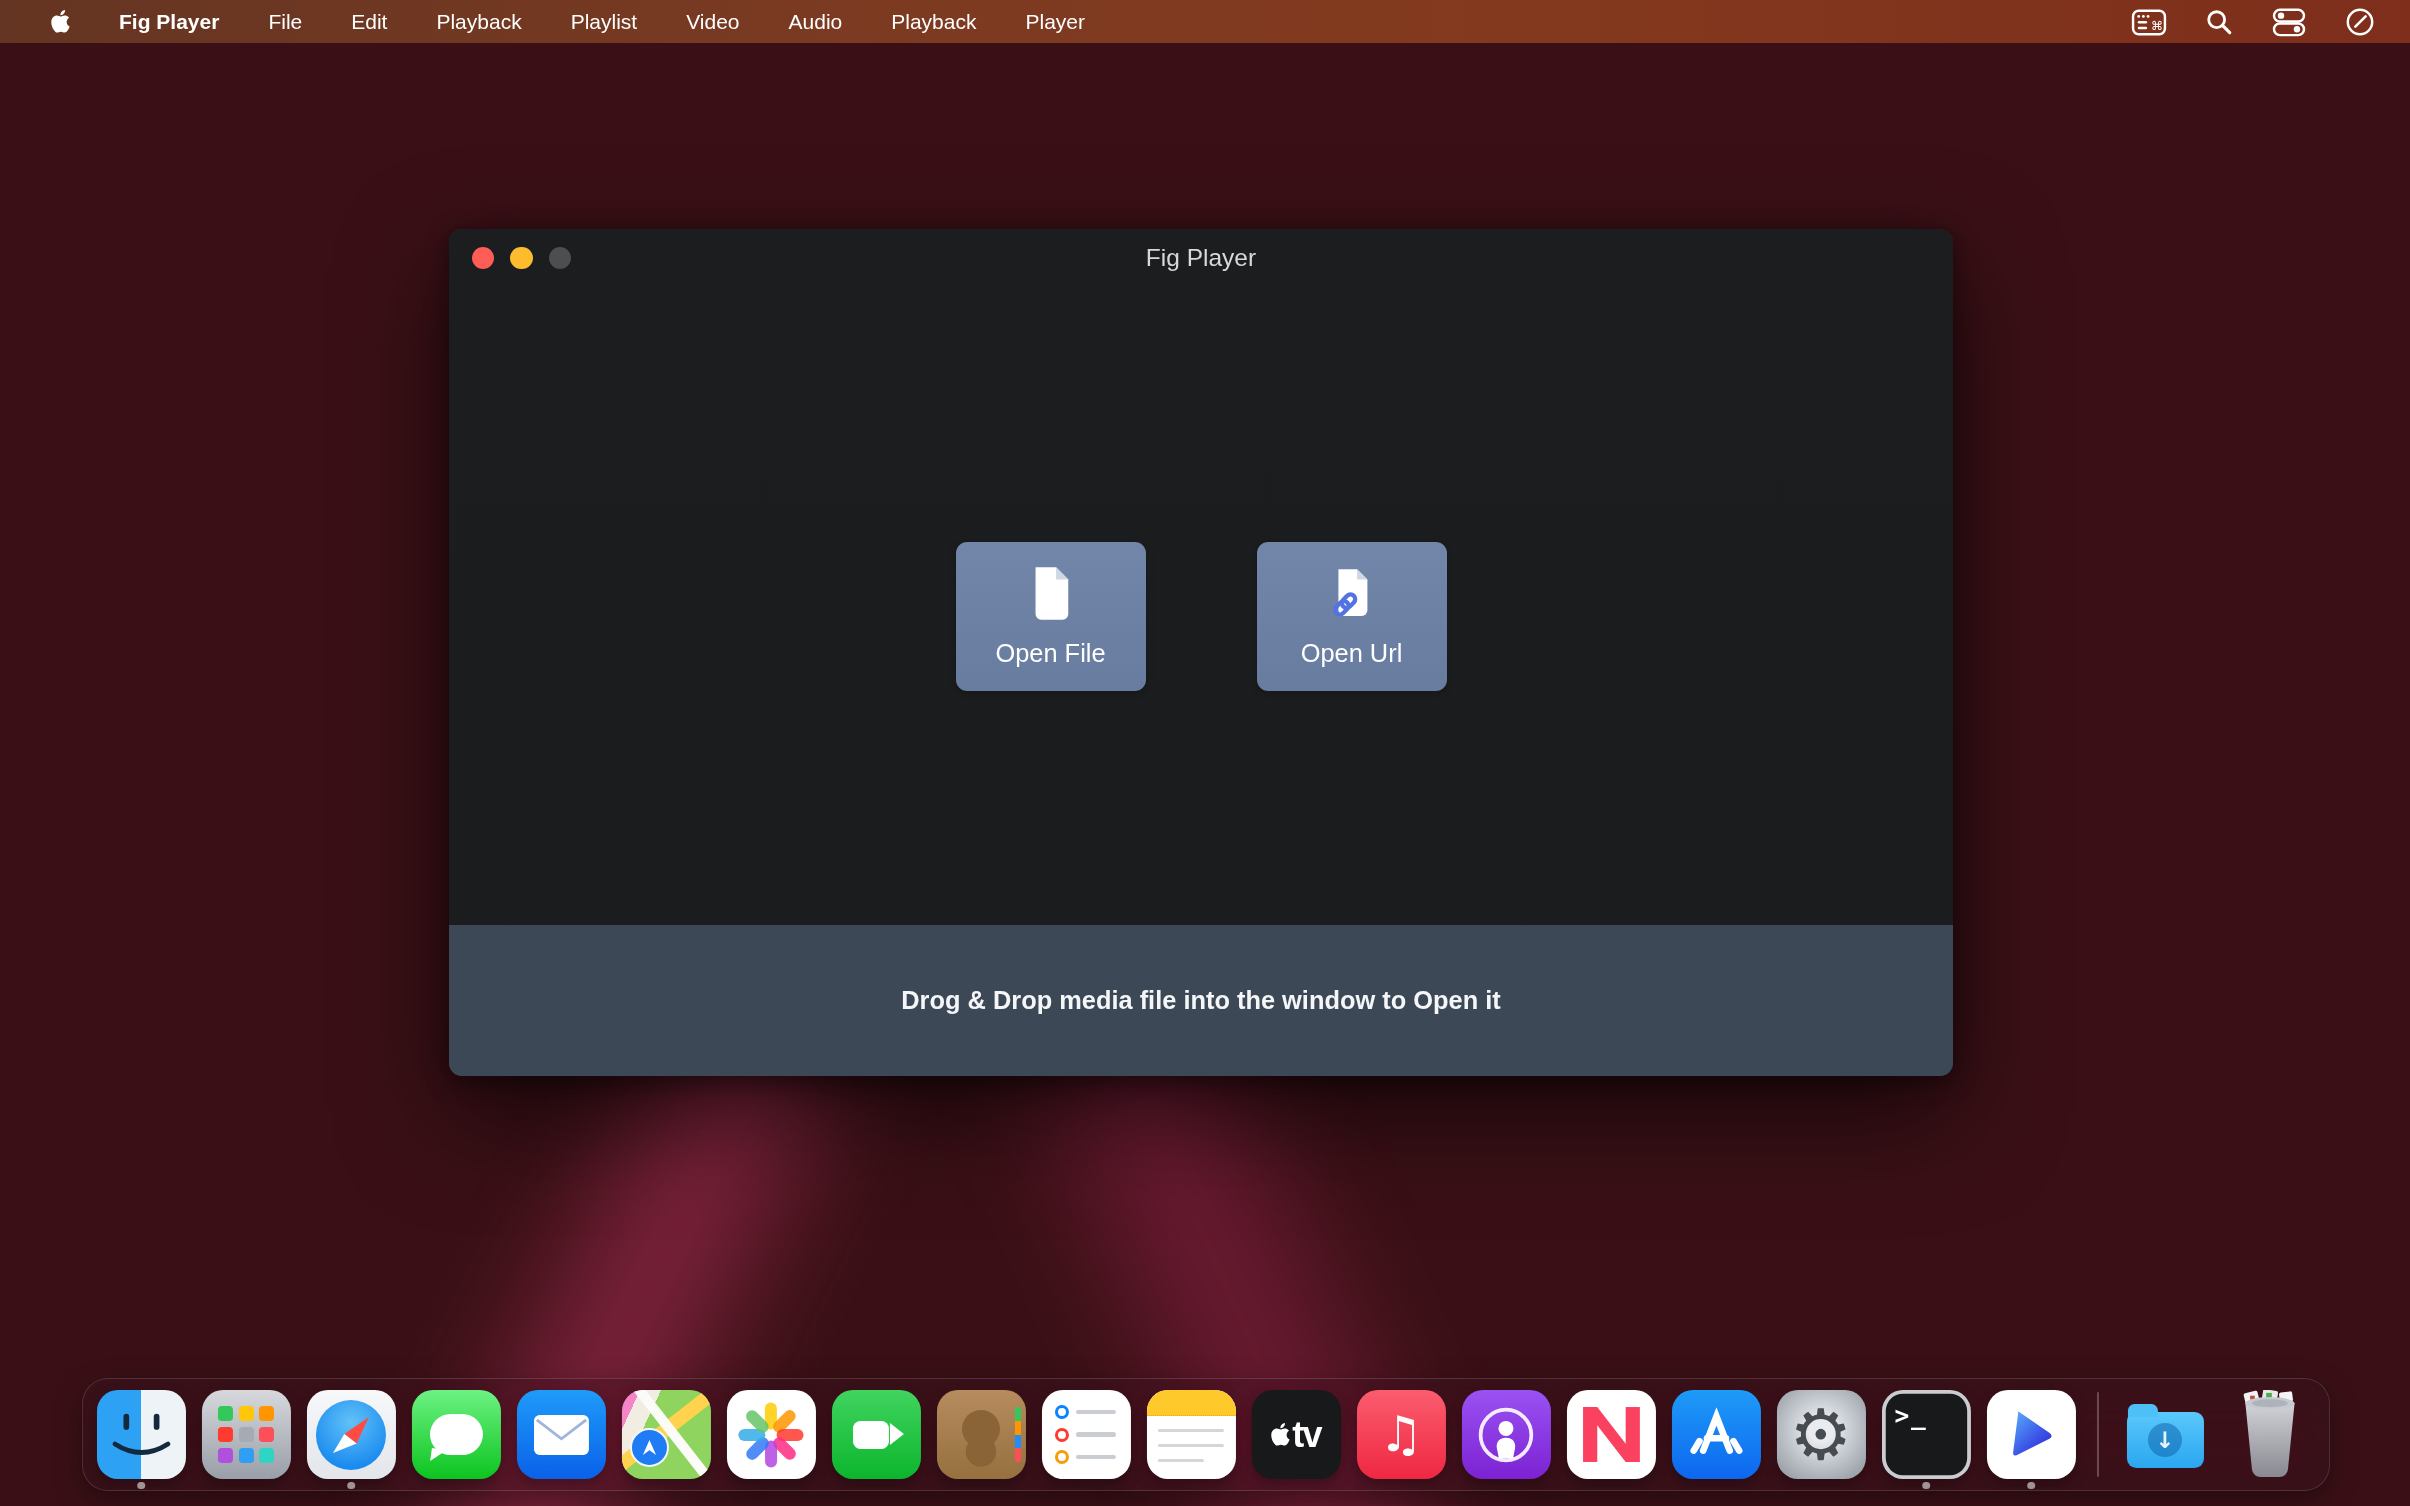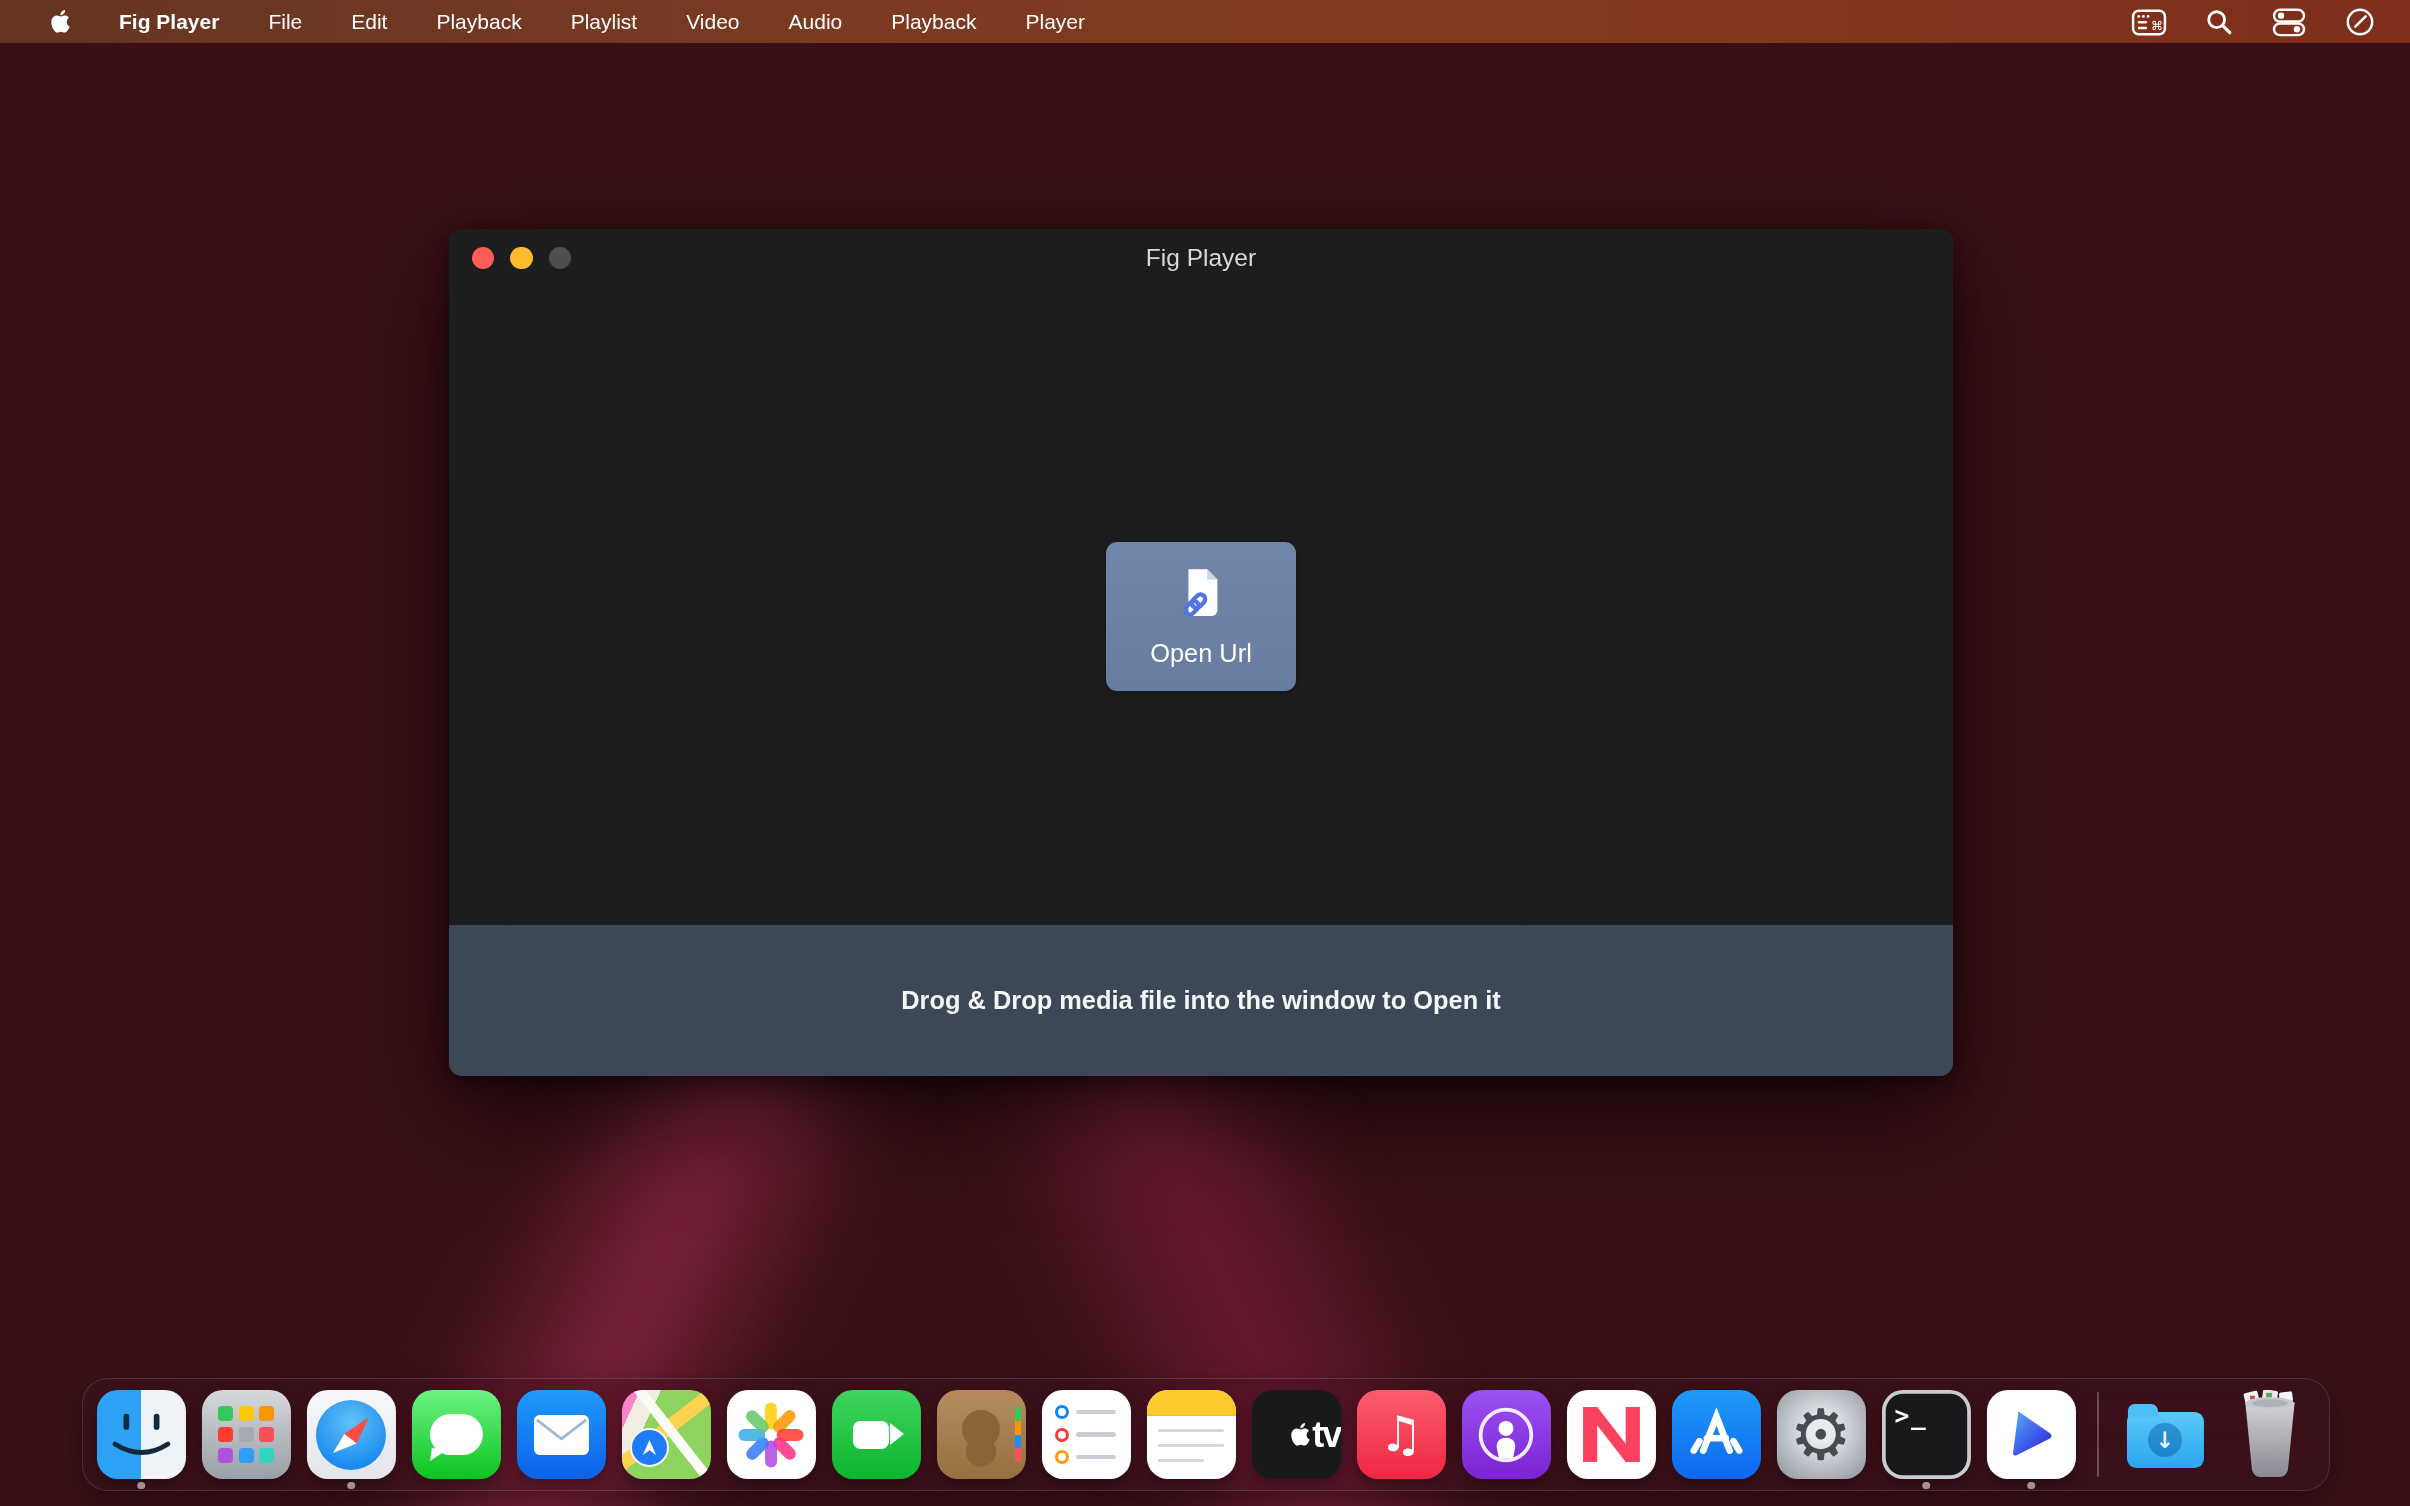"Open File" div.open-btn { html: none -> <div> <span> <svg> <path></path> <path></path> </svg> </span> <span>Open File</span> </div> }
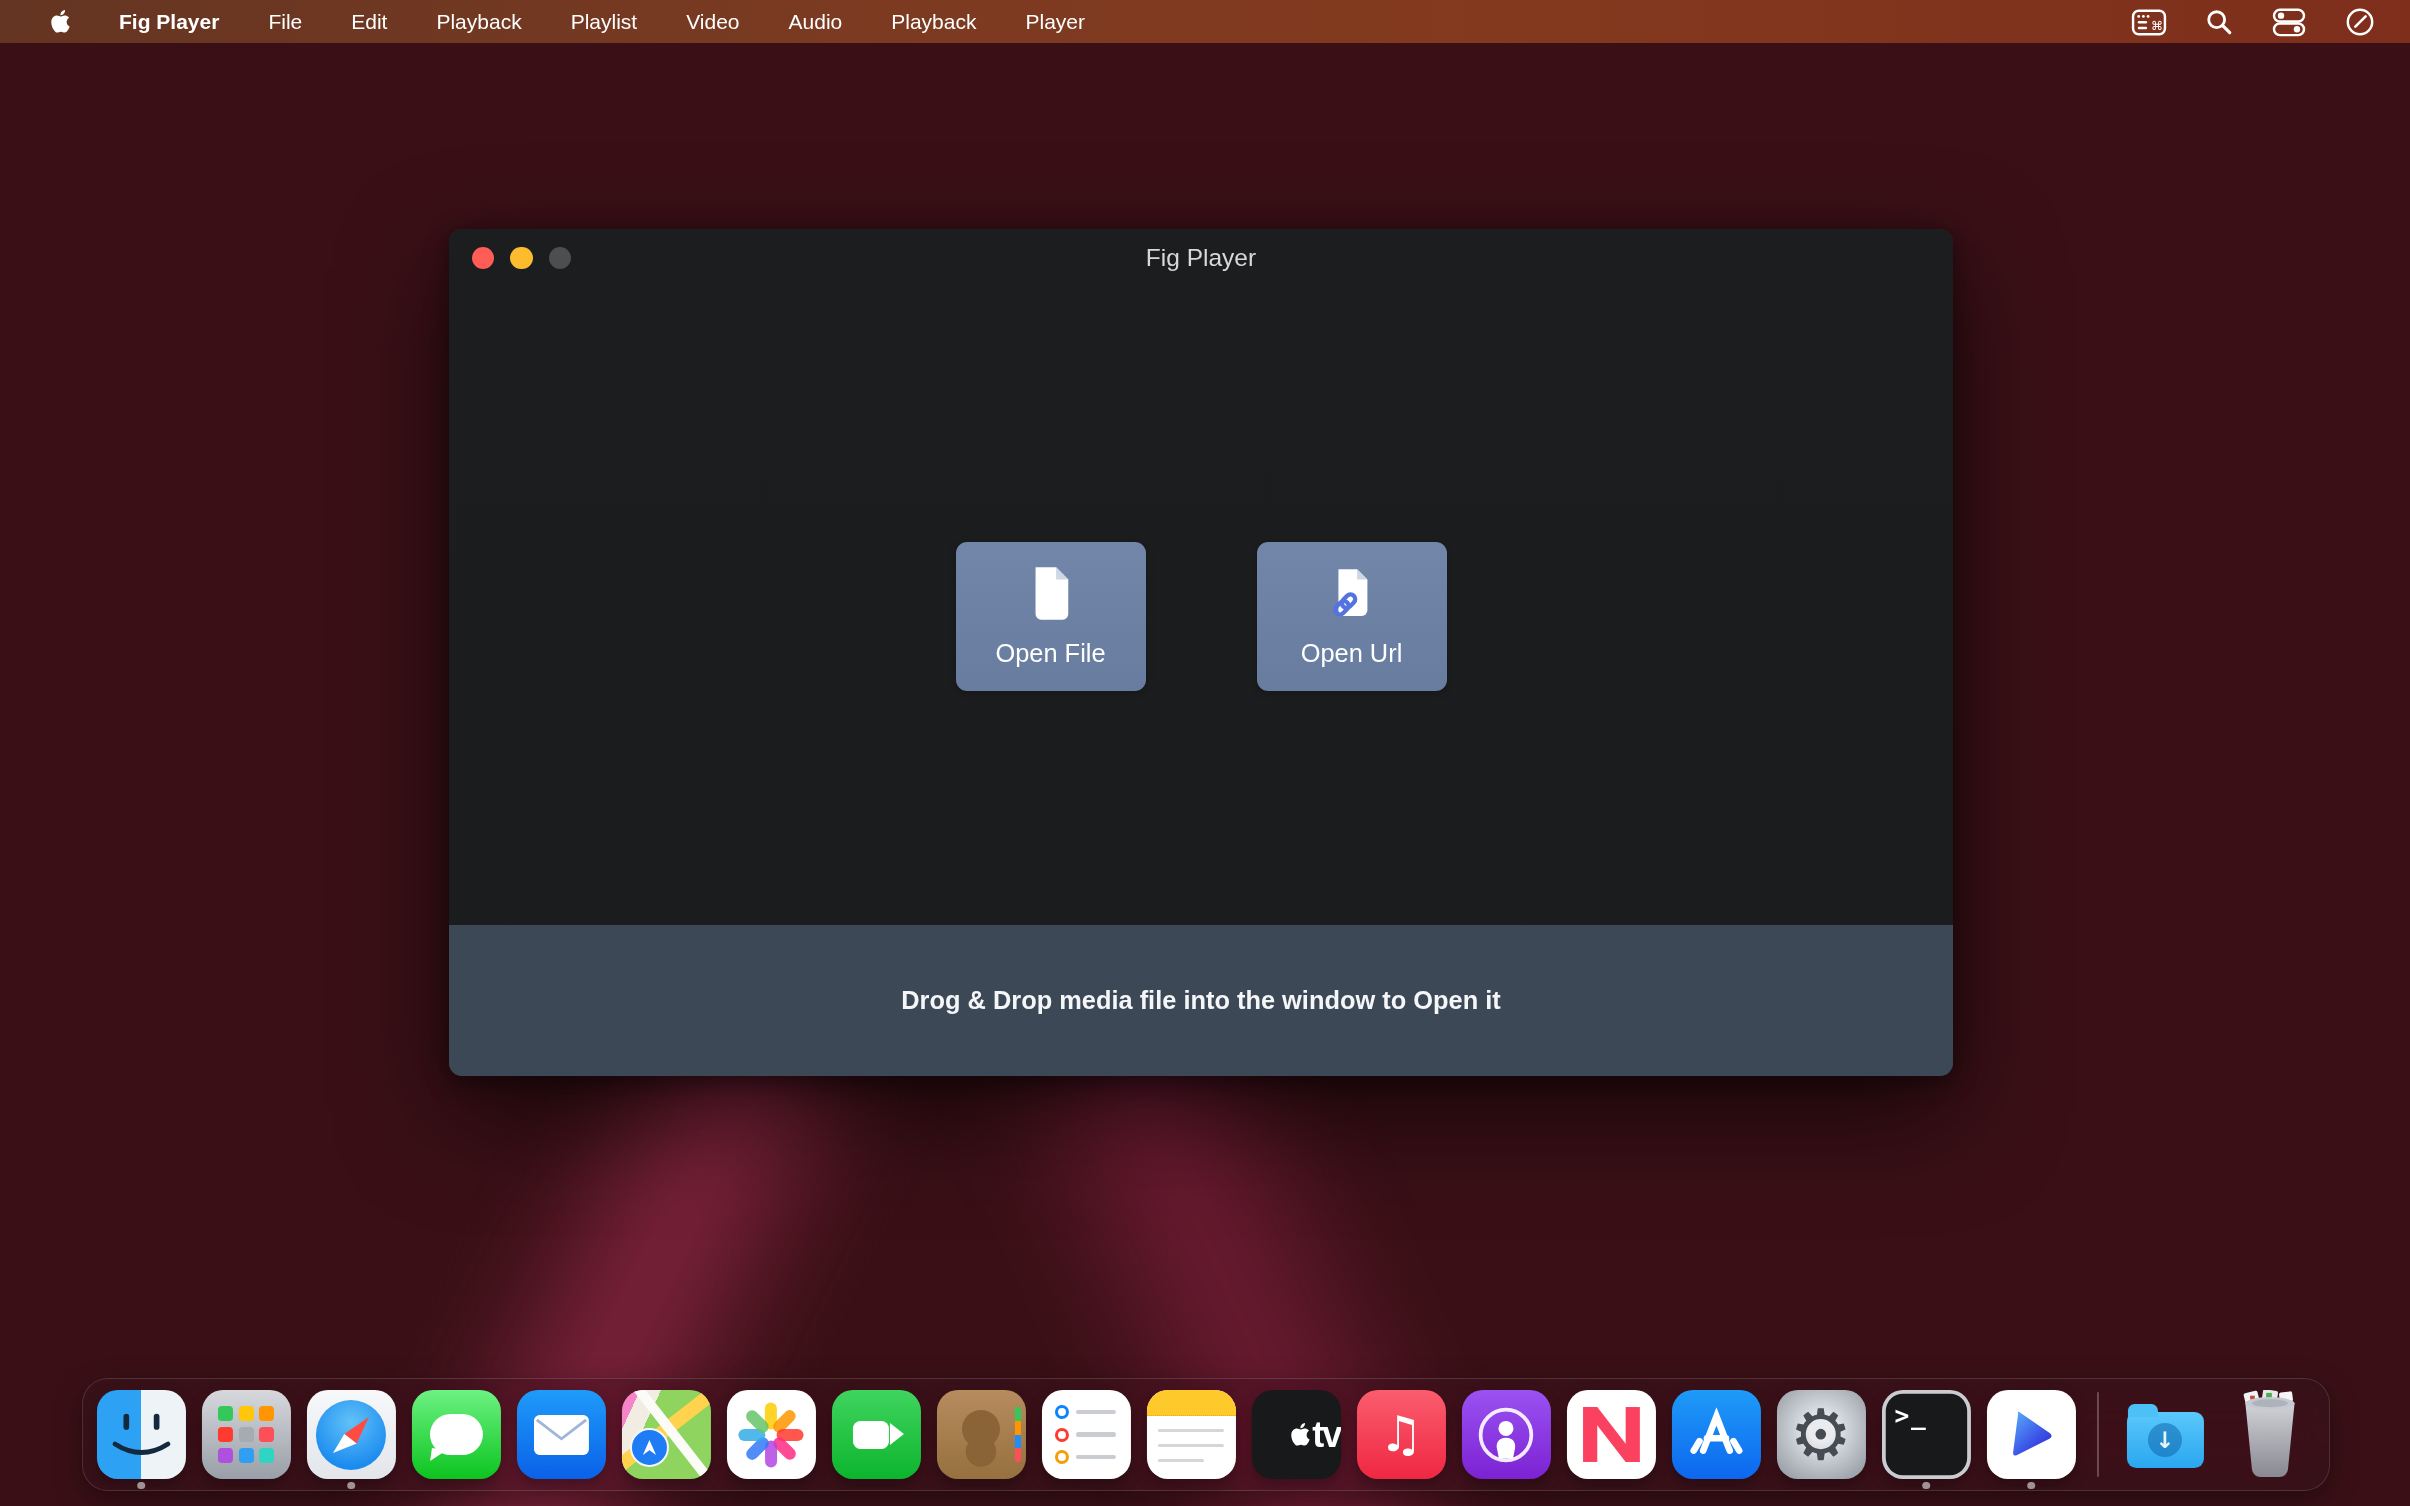"tv" .ic-tv { justify-content: flex-end -> center }
